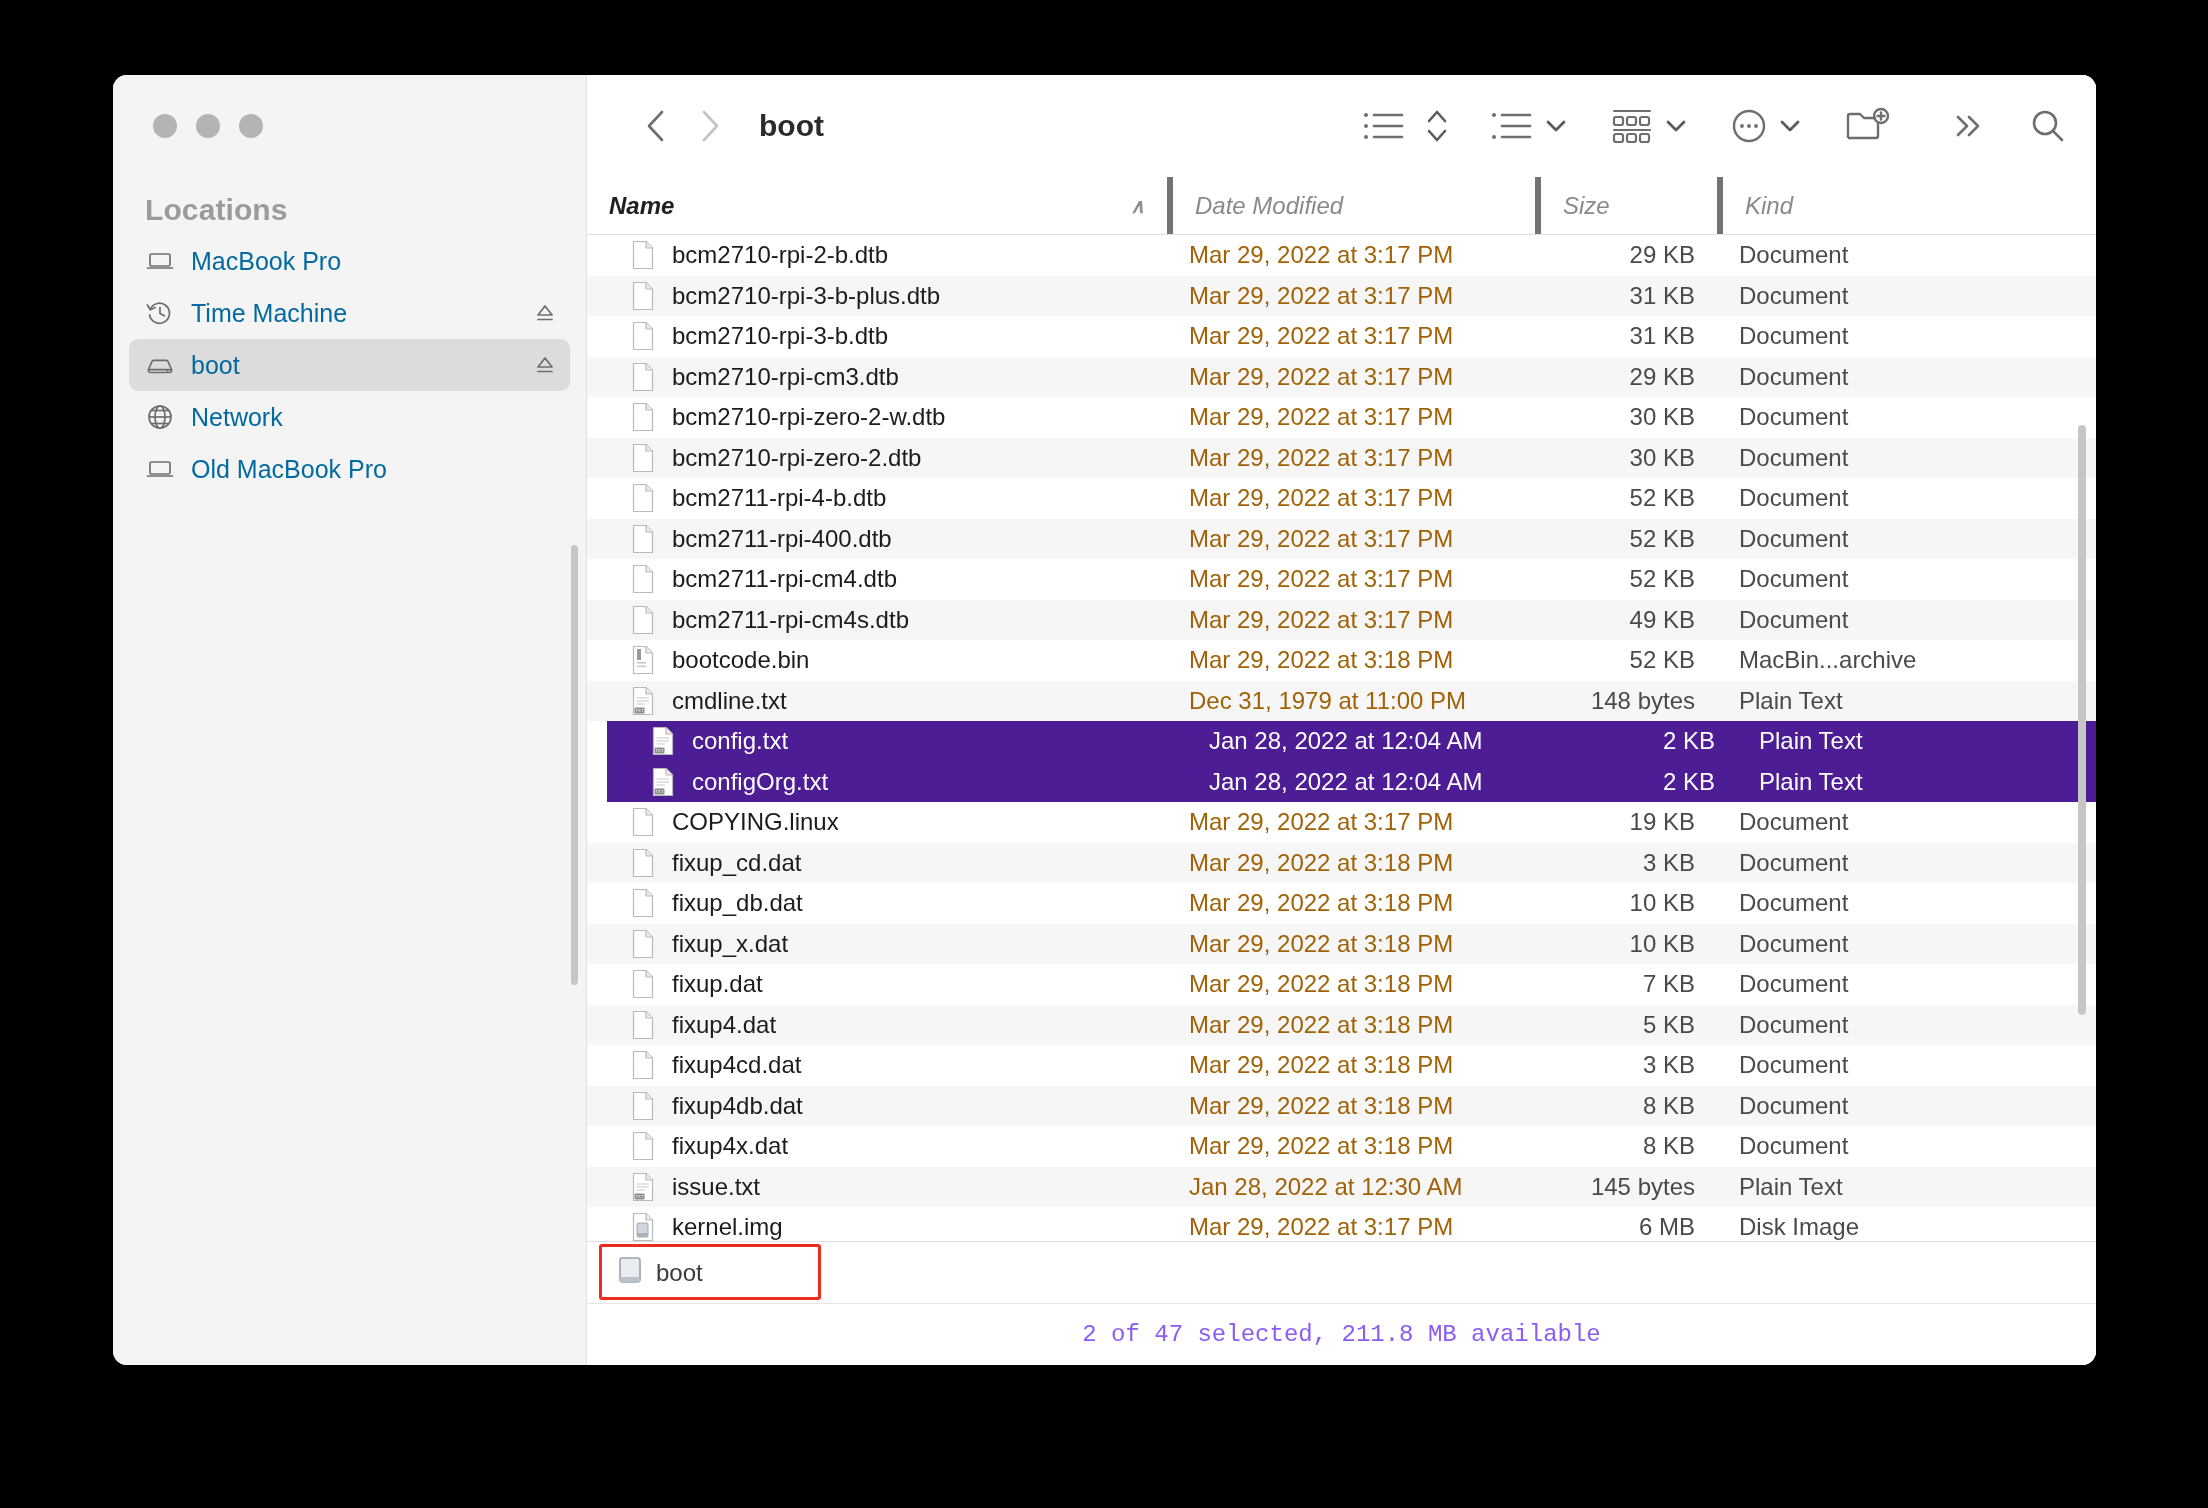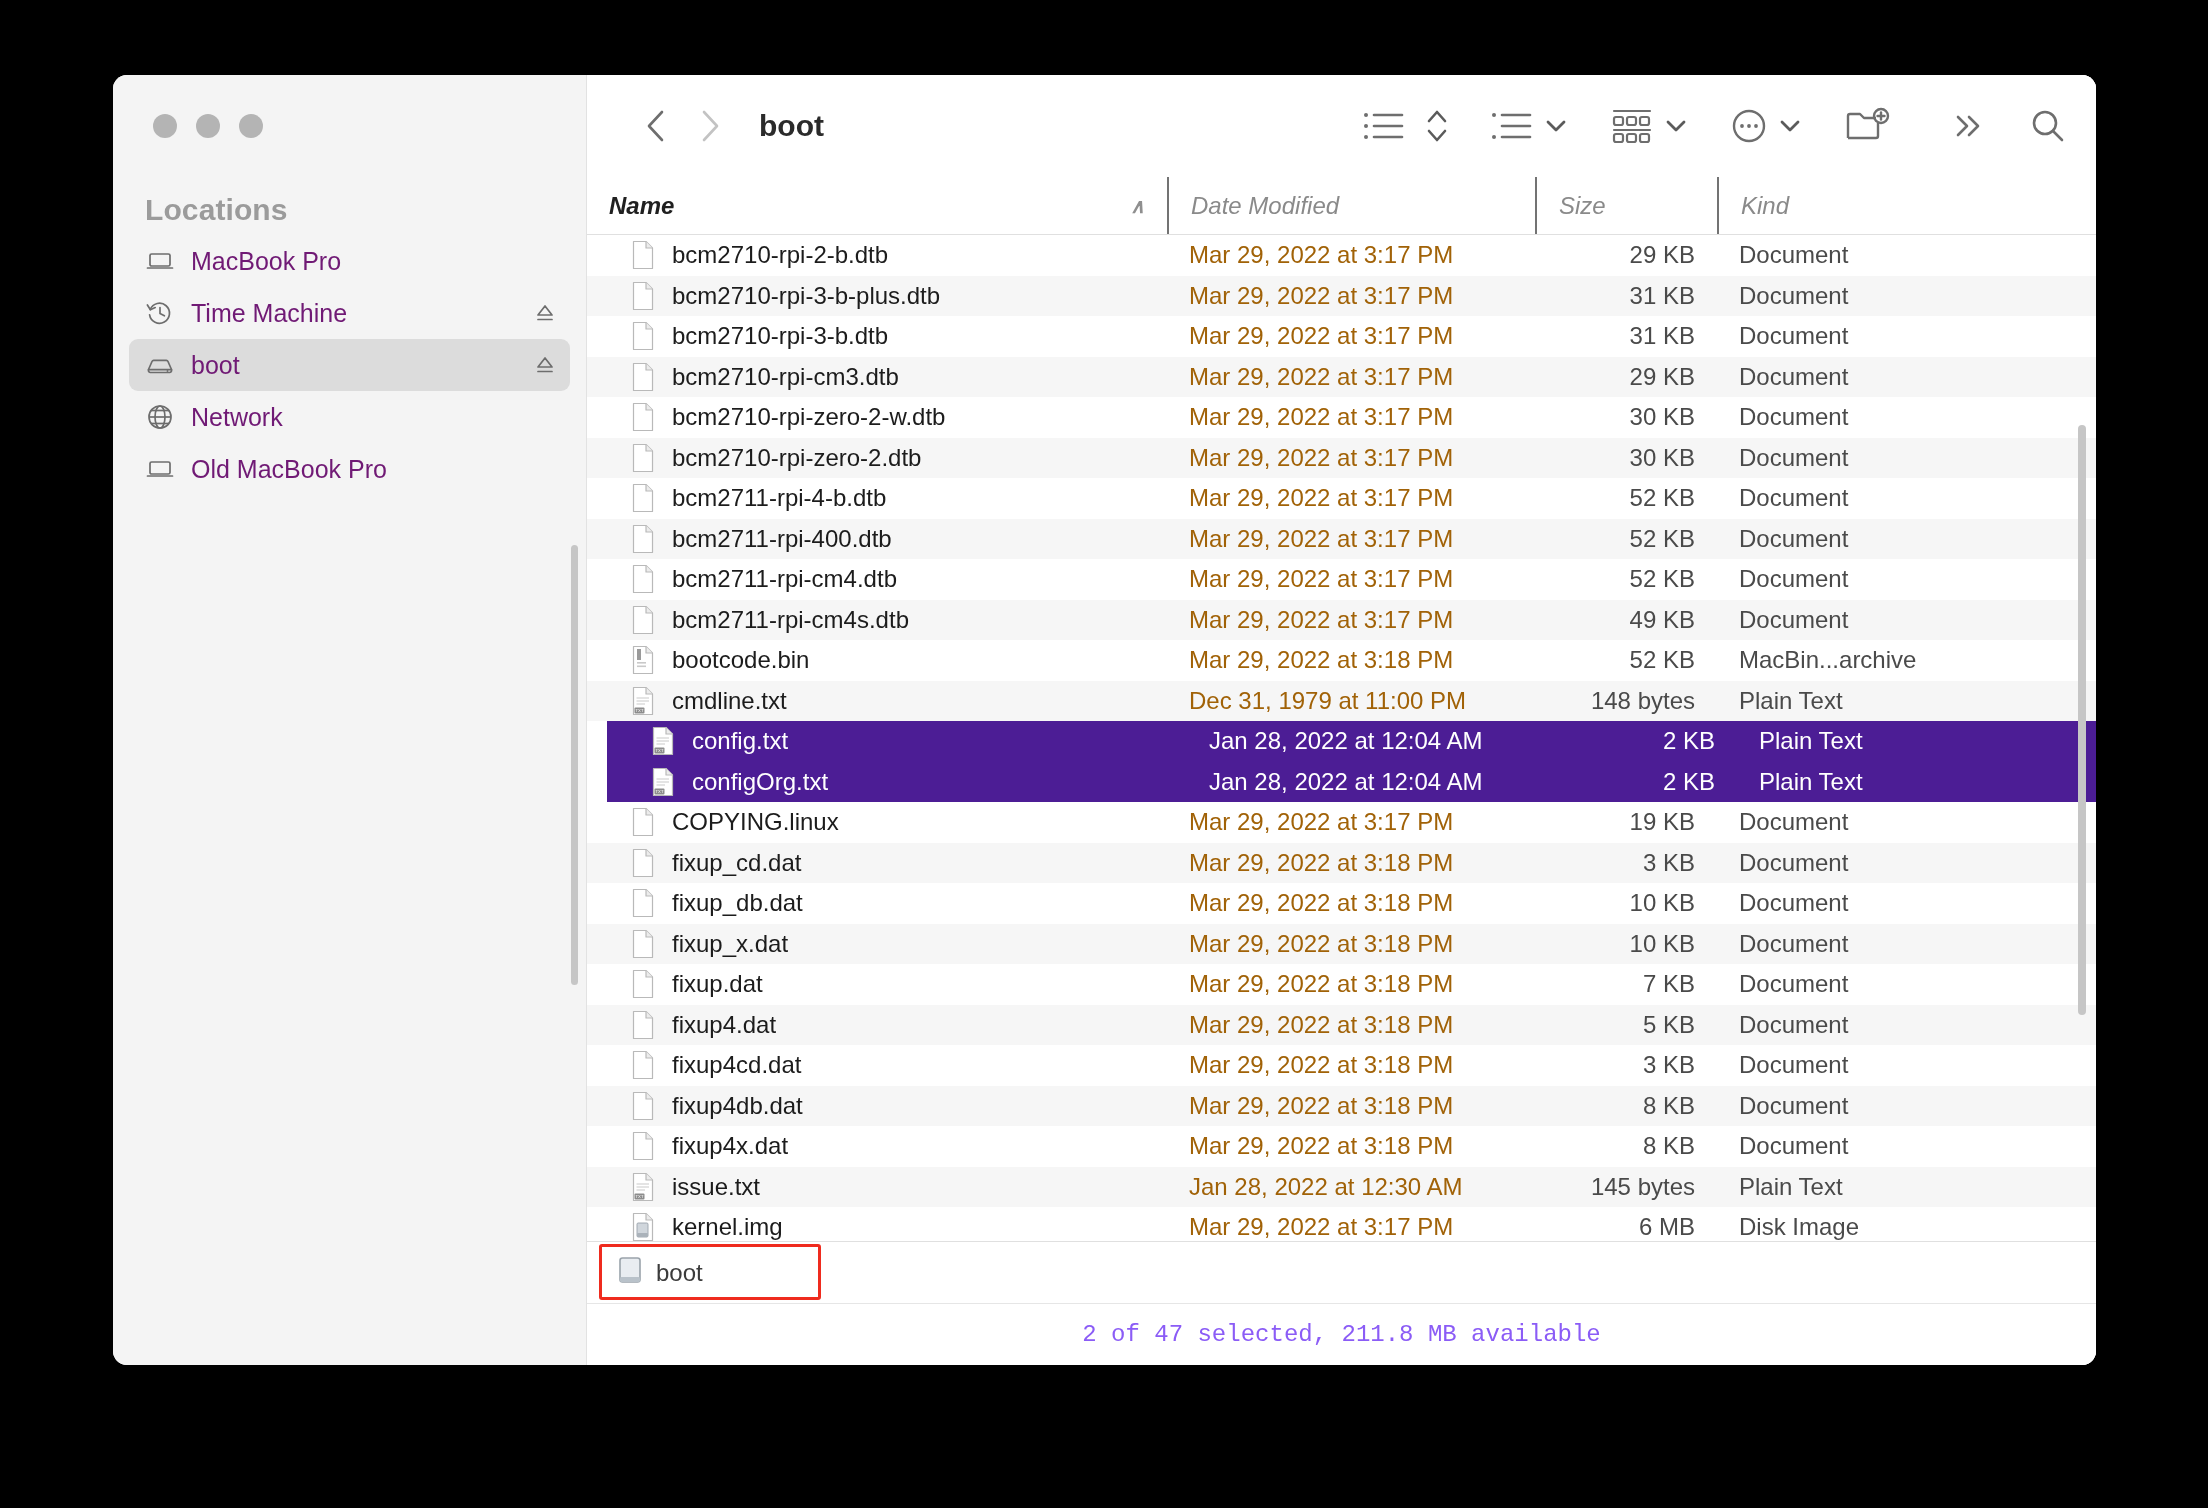"Date Modified" .ch + .ch { border-left: 2px solid #737373 -> 6px solid #737373 }
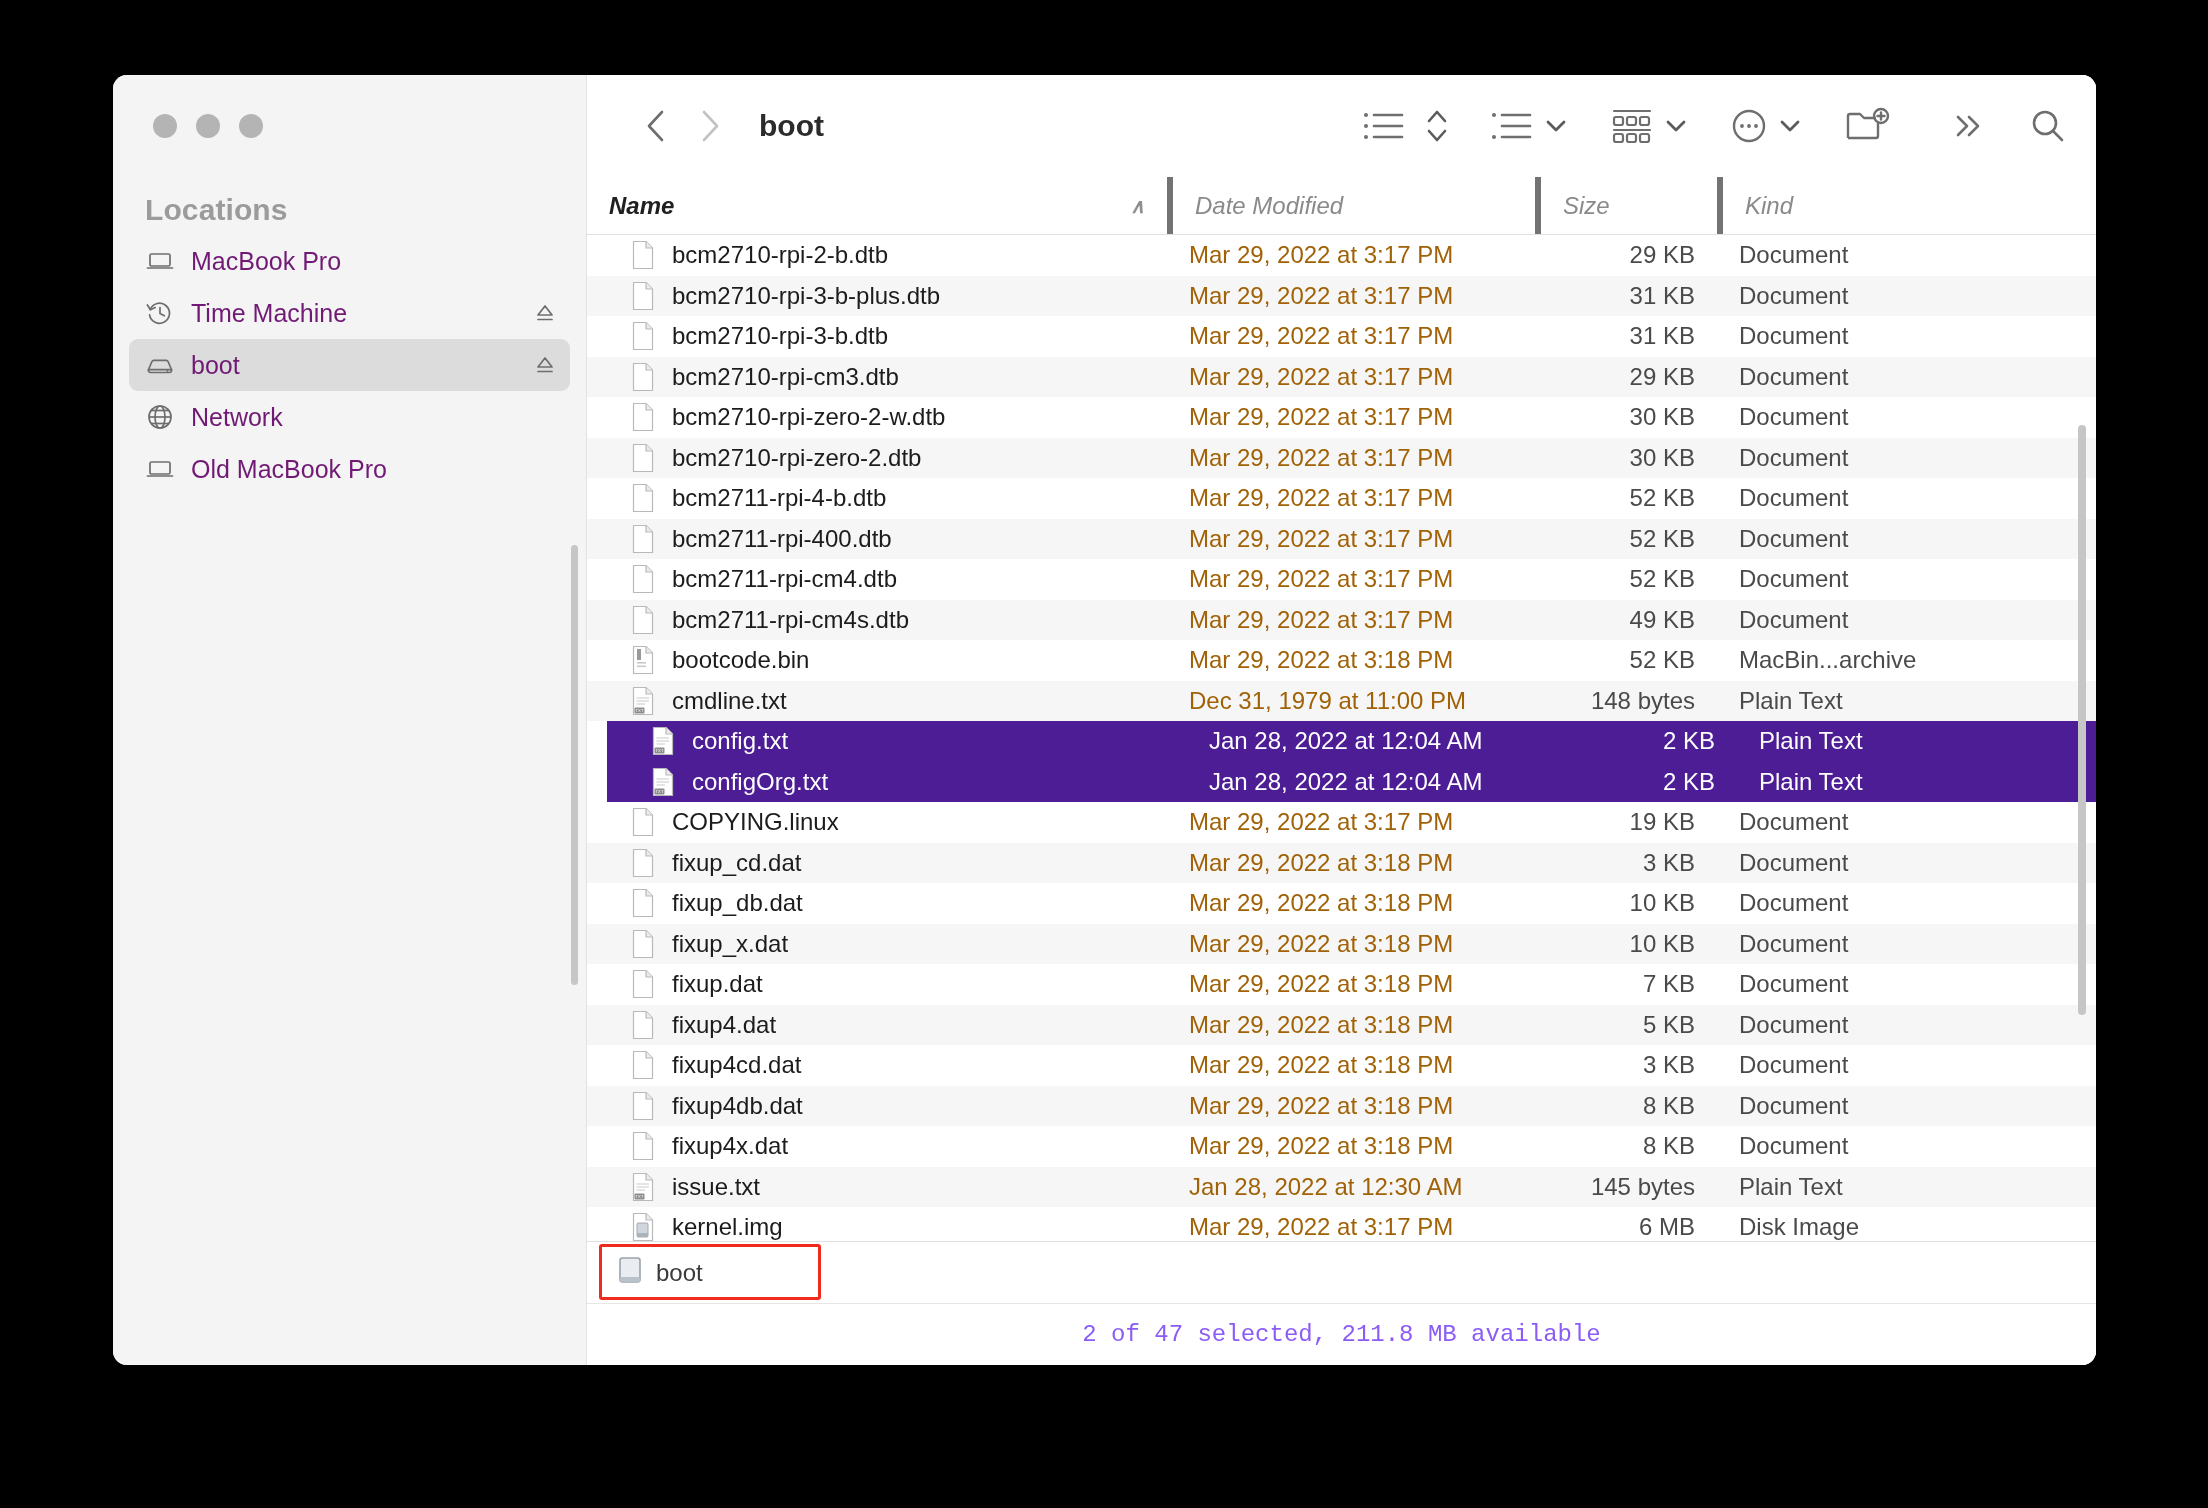"MacBook Pro" .side-item { color: #701a75 -> #0369a1 }
